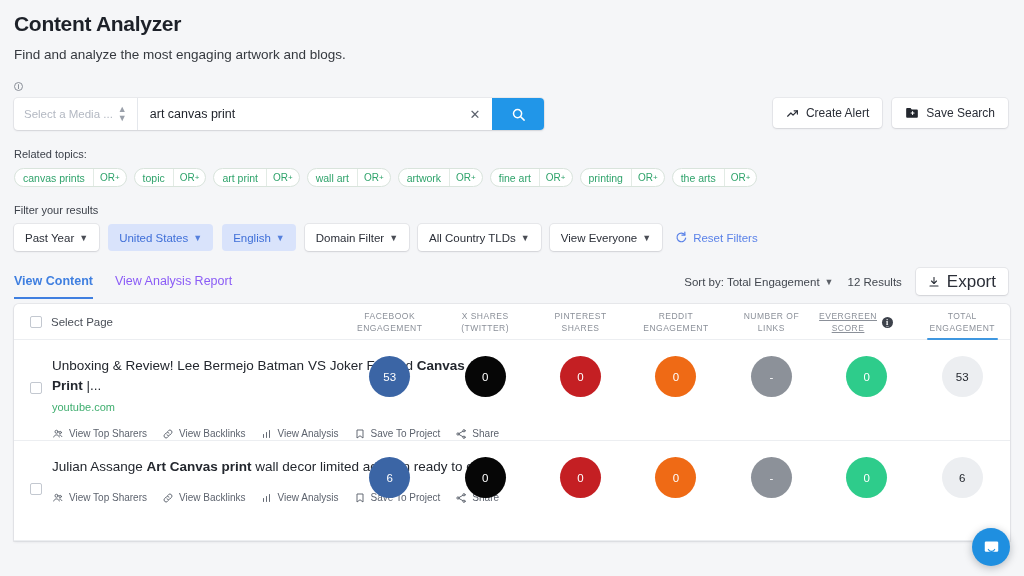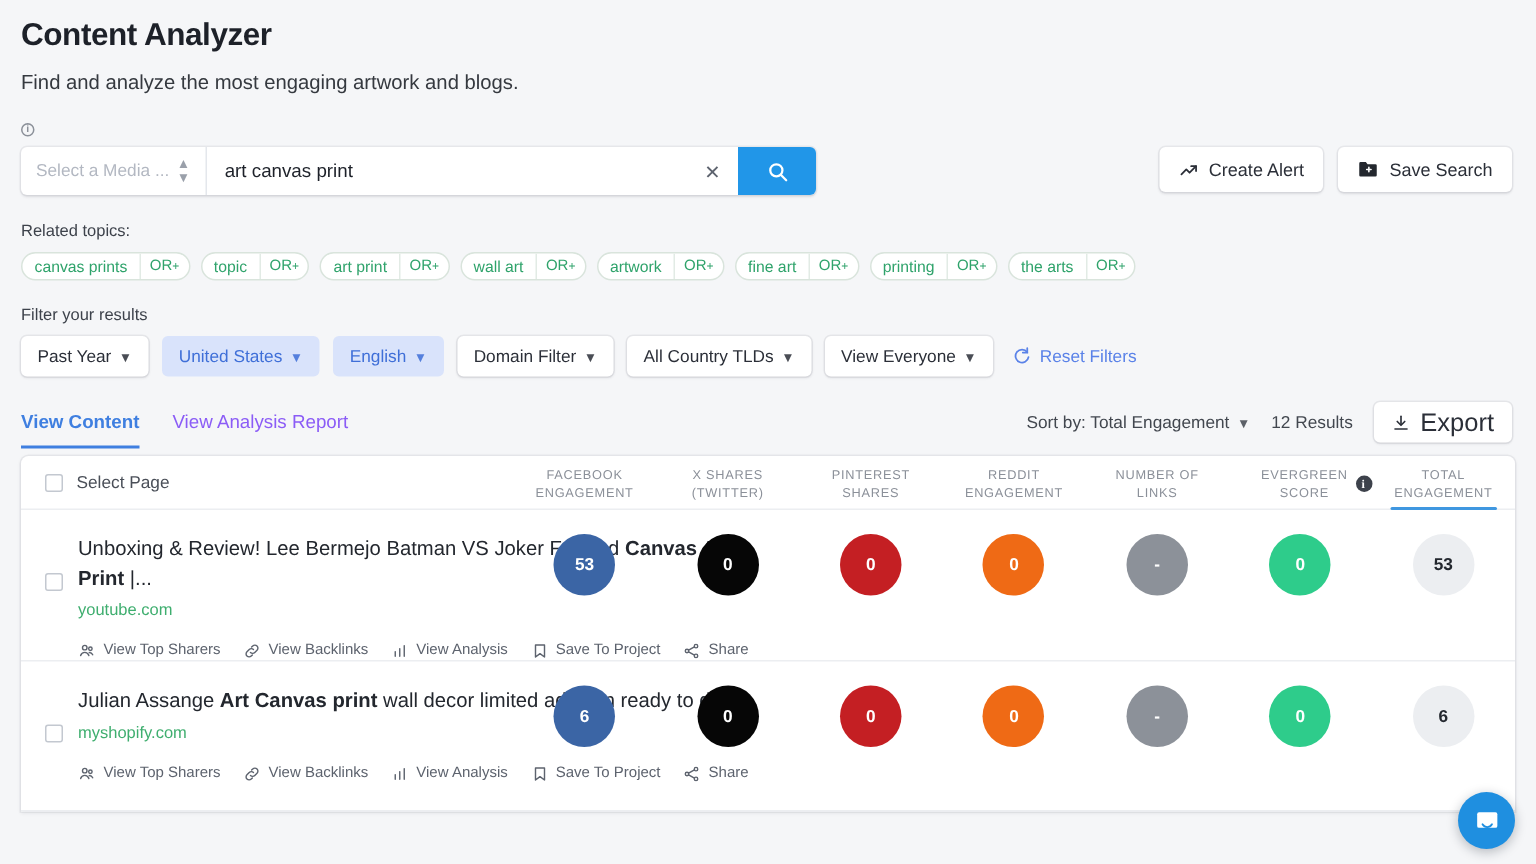"EVERGREEN" .ever-wrap { justify-content: flex-end -> flex-start; text-decoration: none -> underline }
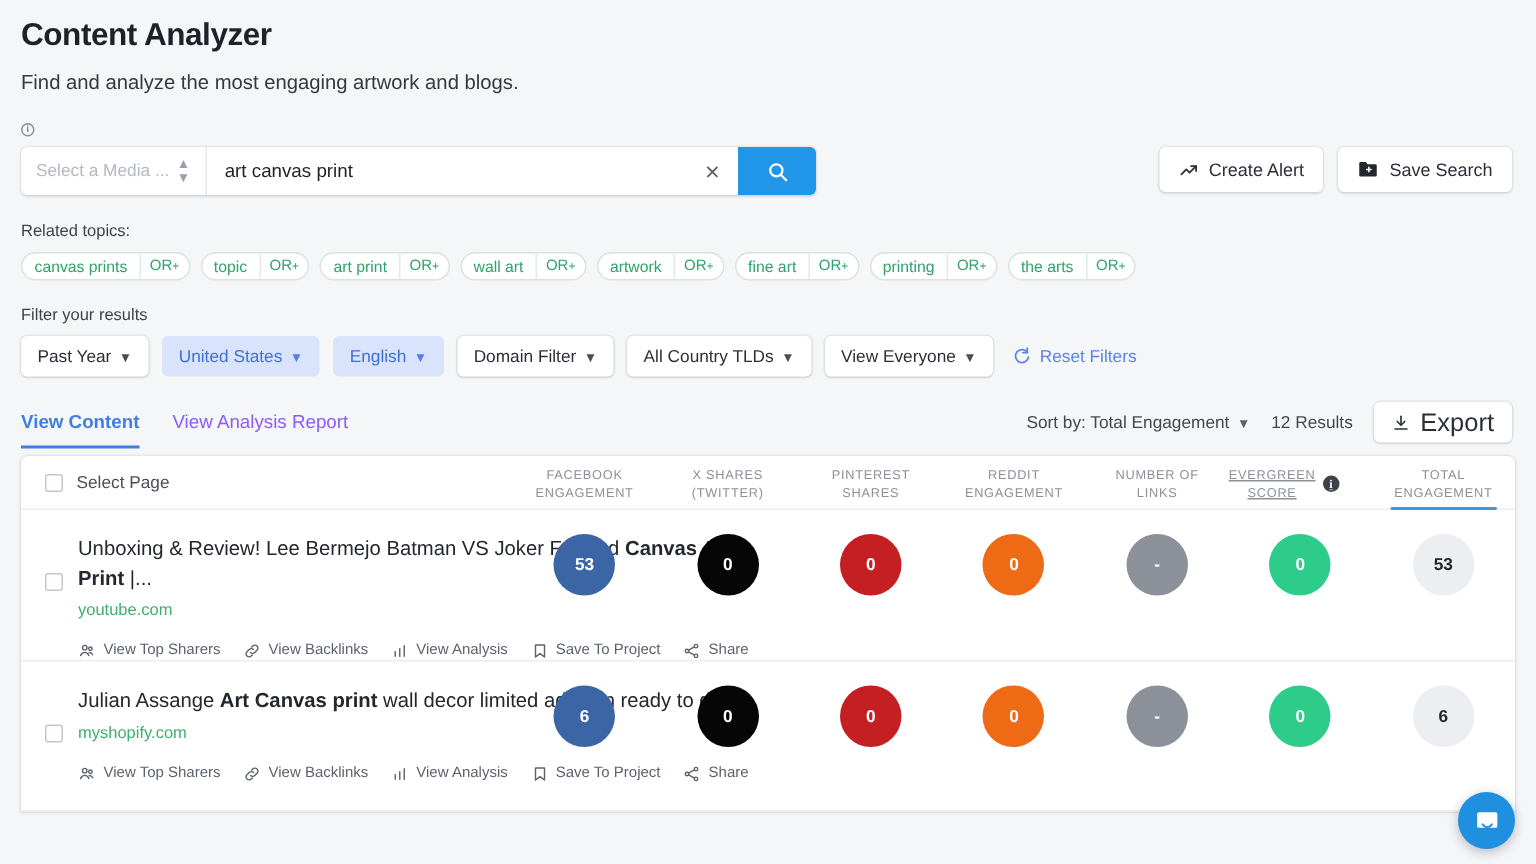"53" .bub { font-weight: bold -> normal }
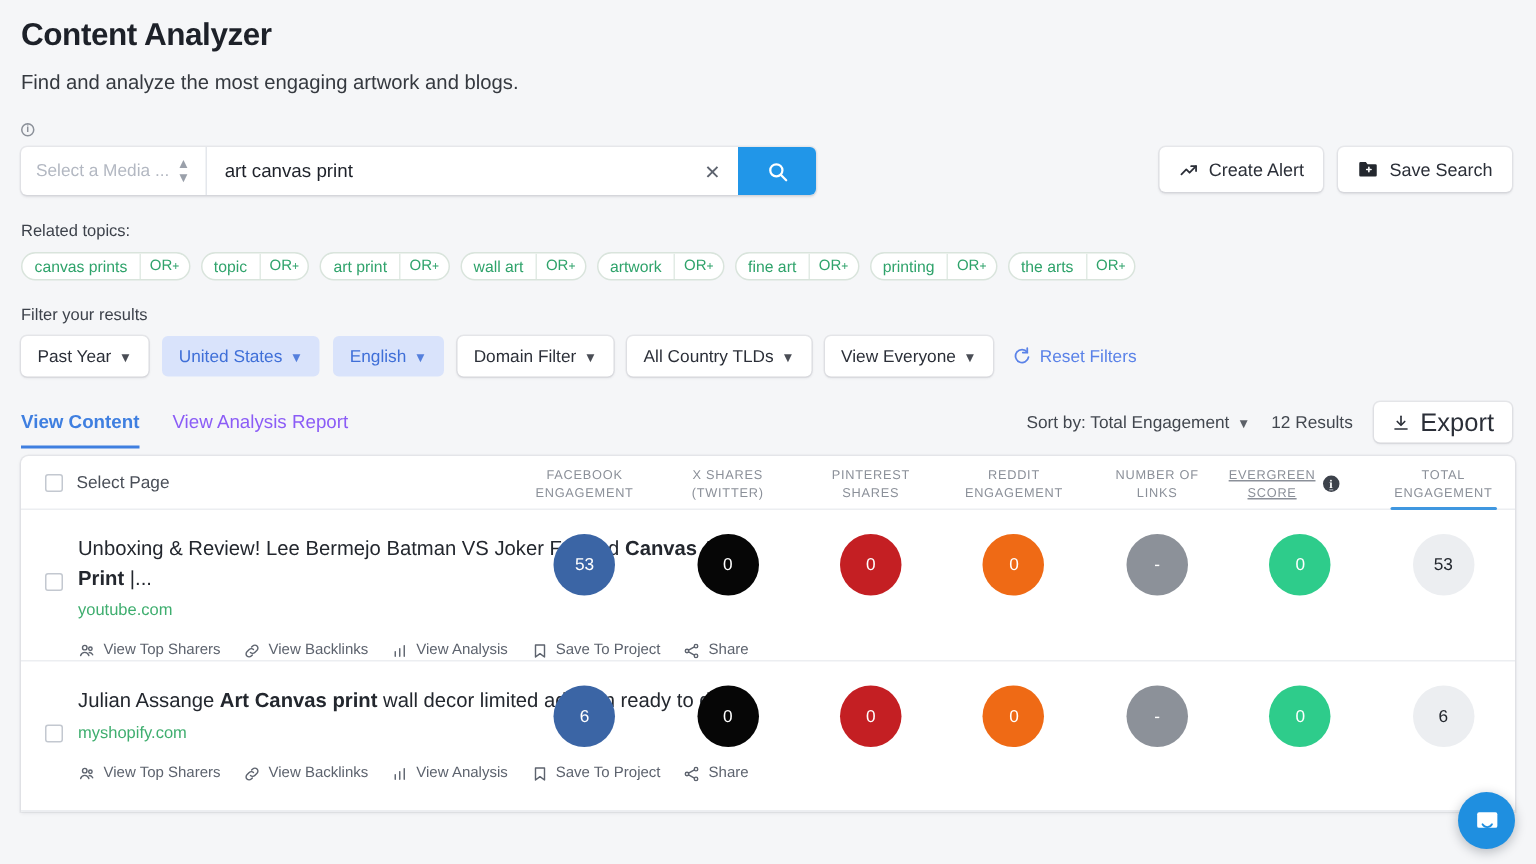"myshopify.com" a.domain { html: <a>myshopify.com</a> -> none }
